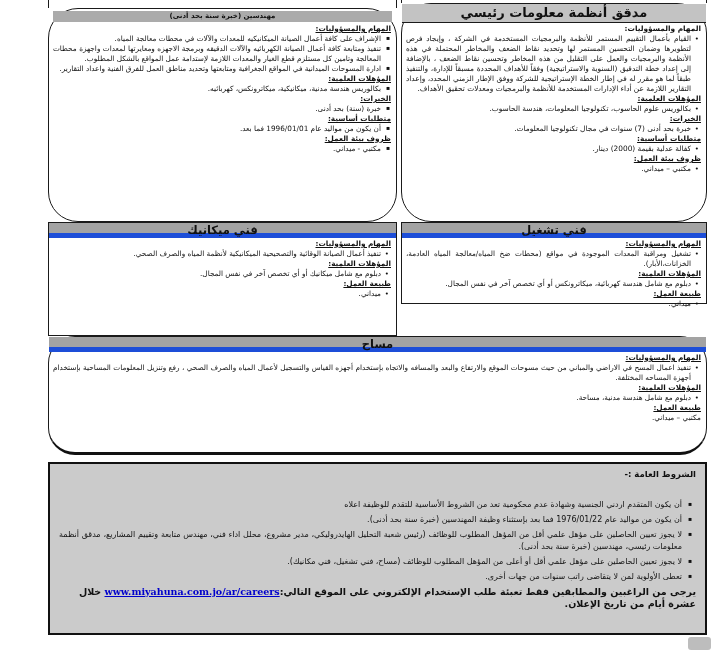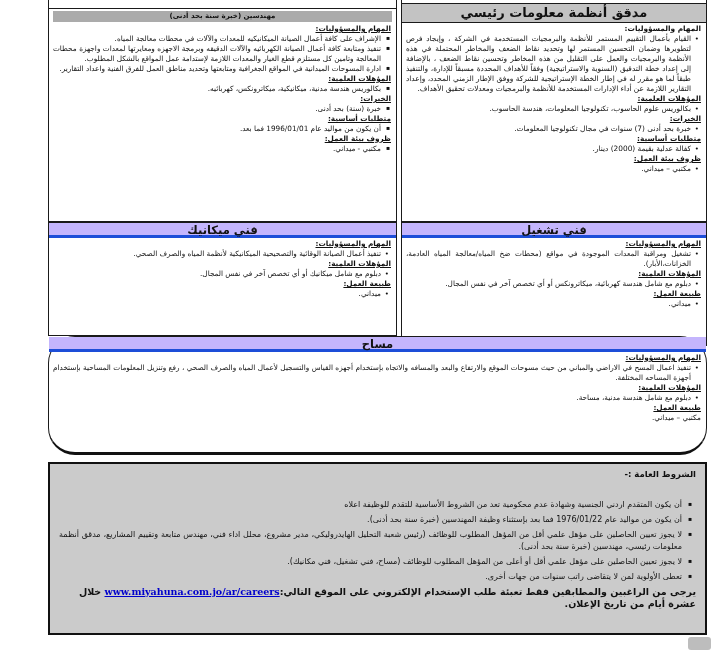"مهندسين (خبرة سنة بحد أدنى)" div.cell { border-radius: none -> 30px }
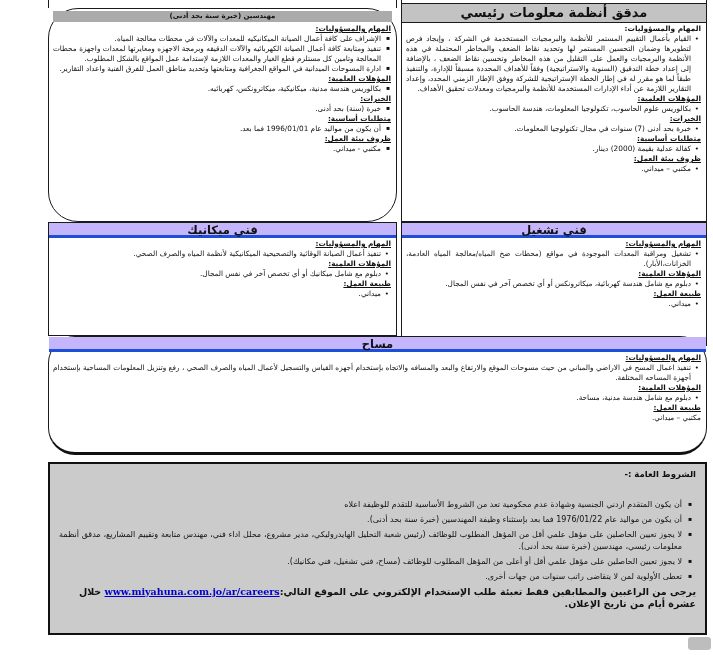"مدقق أنظمة معلومات رئيسي" div.cell { border-radius: none -> 30px }
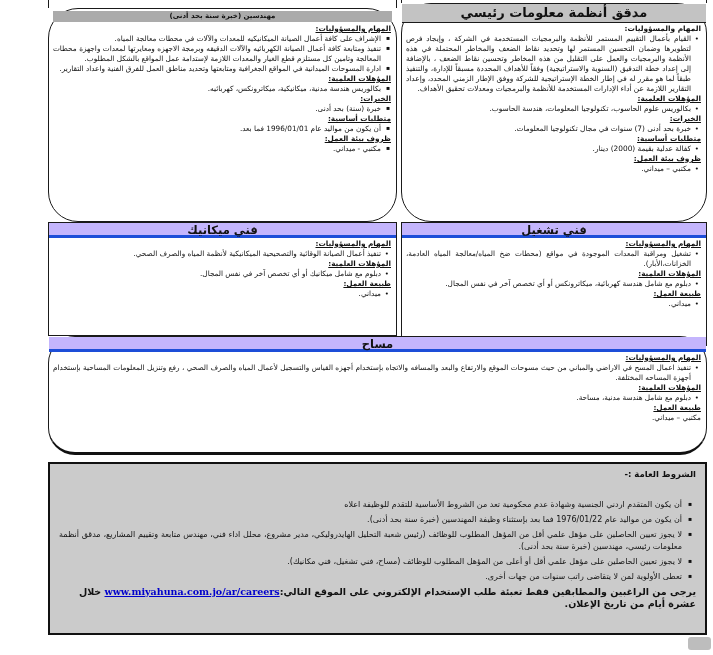"فني ميكانيك" .bar-md { background: #c4b5fd -> #a3a3a3; border-bottom: 3px solid #1d4ed8 -> 5px solid #1d4ed8 }
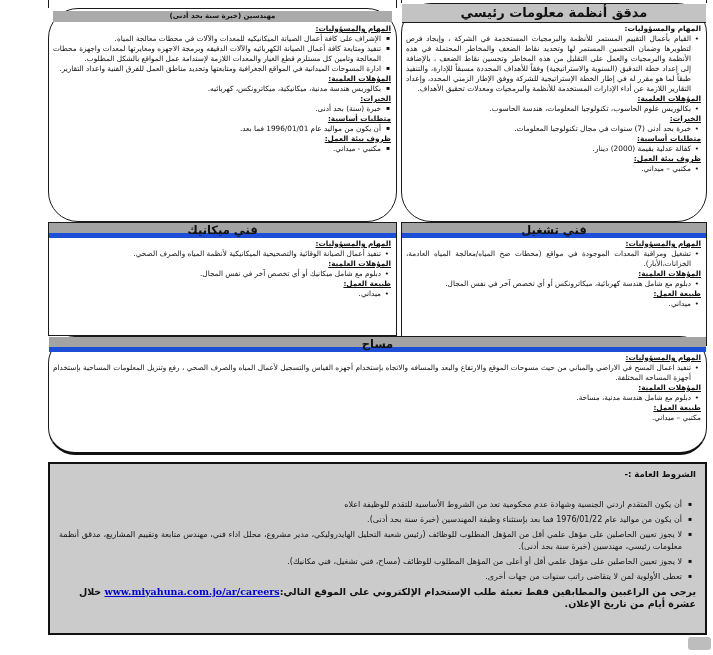"فني تشغيل" div.cell { height: 124px -> 82px }
